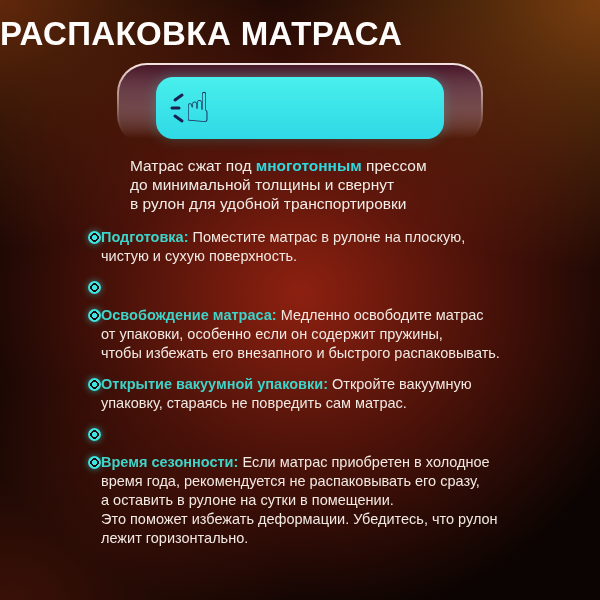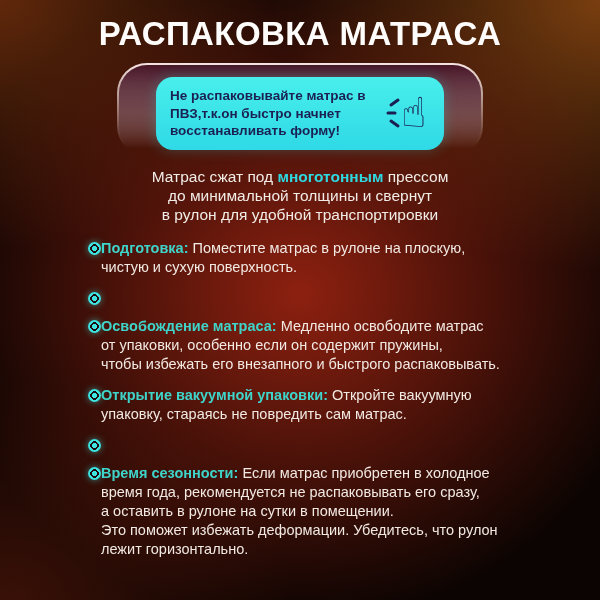"РАСПАКОВКА МАТРАСА" .title { text-align: center -> none }
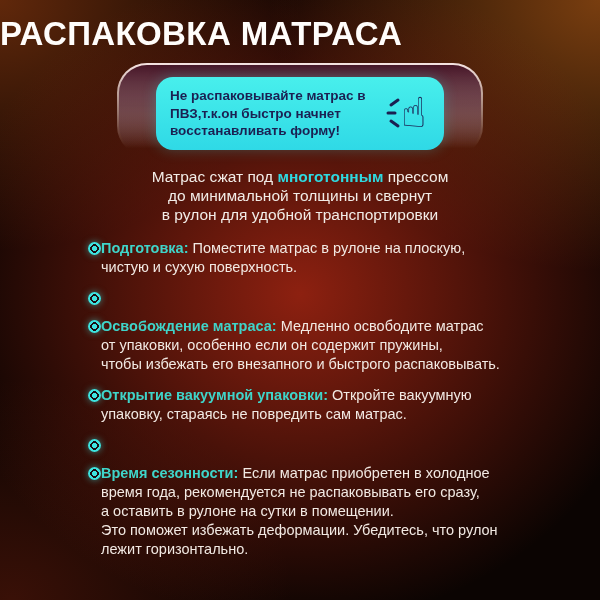"Не распаковывайте матрас в" div.callout-text { html: <div>Не распаковывайте матрас в ПВЗ,т.к.он быстро начнет восстанавливать форму!</div> -> none }
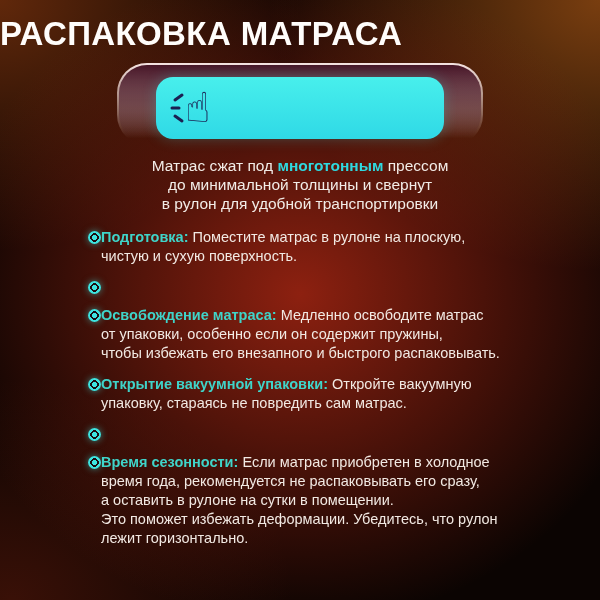"Матрас сжат под многотонным прессом" .intro { text-align: center -> none }
